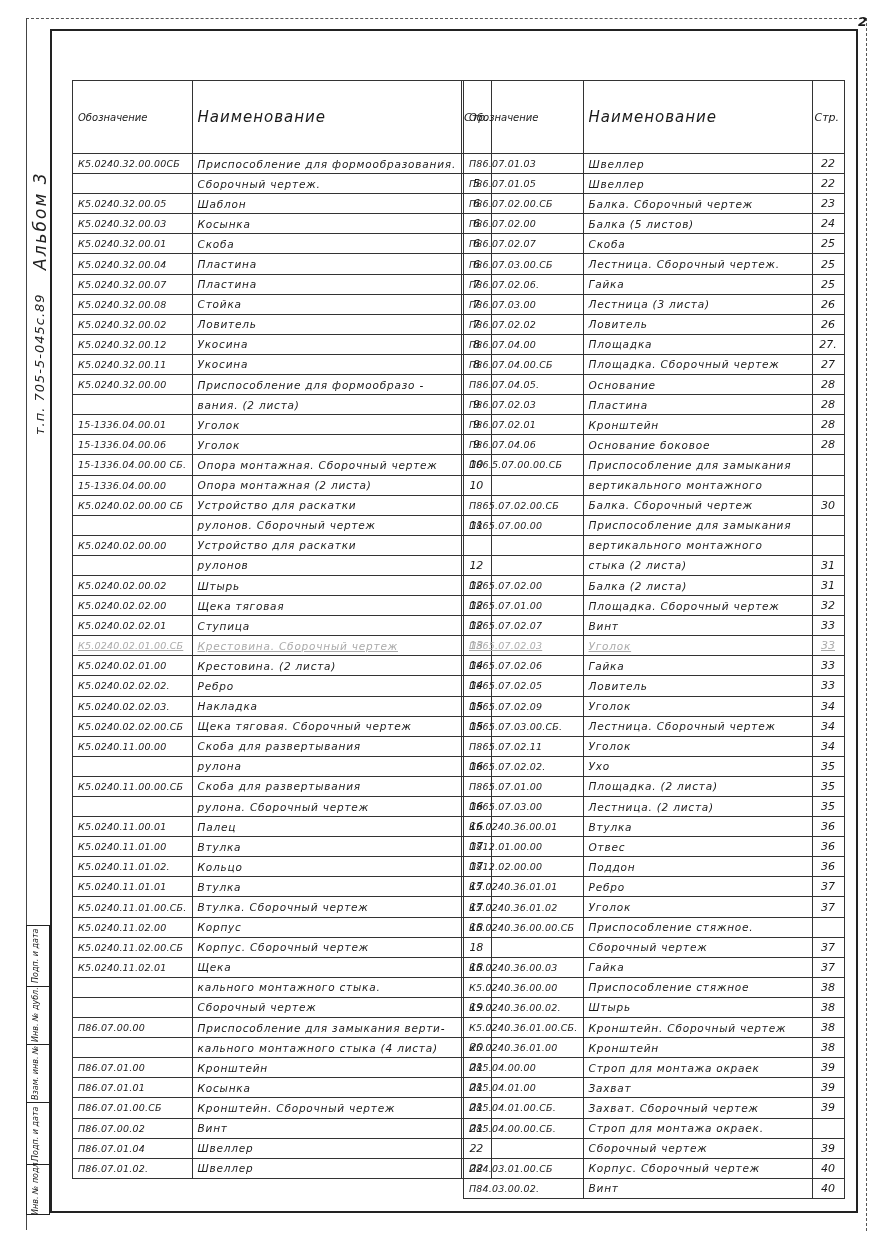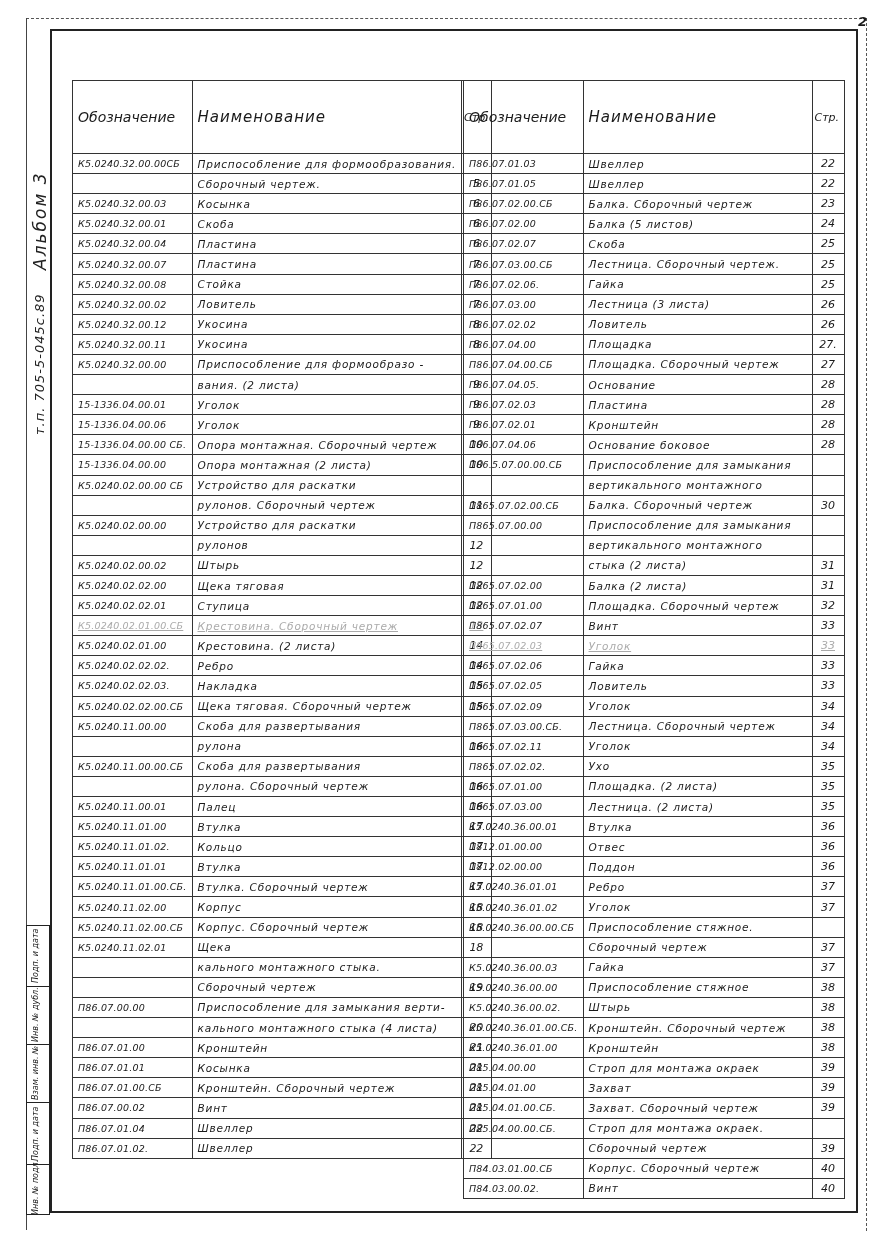"Обозначение" table.idx th { font-size: 14px -> 10px }
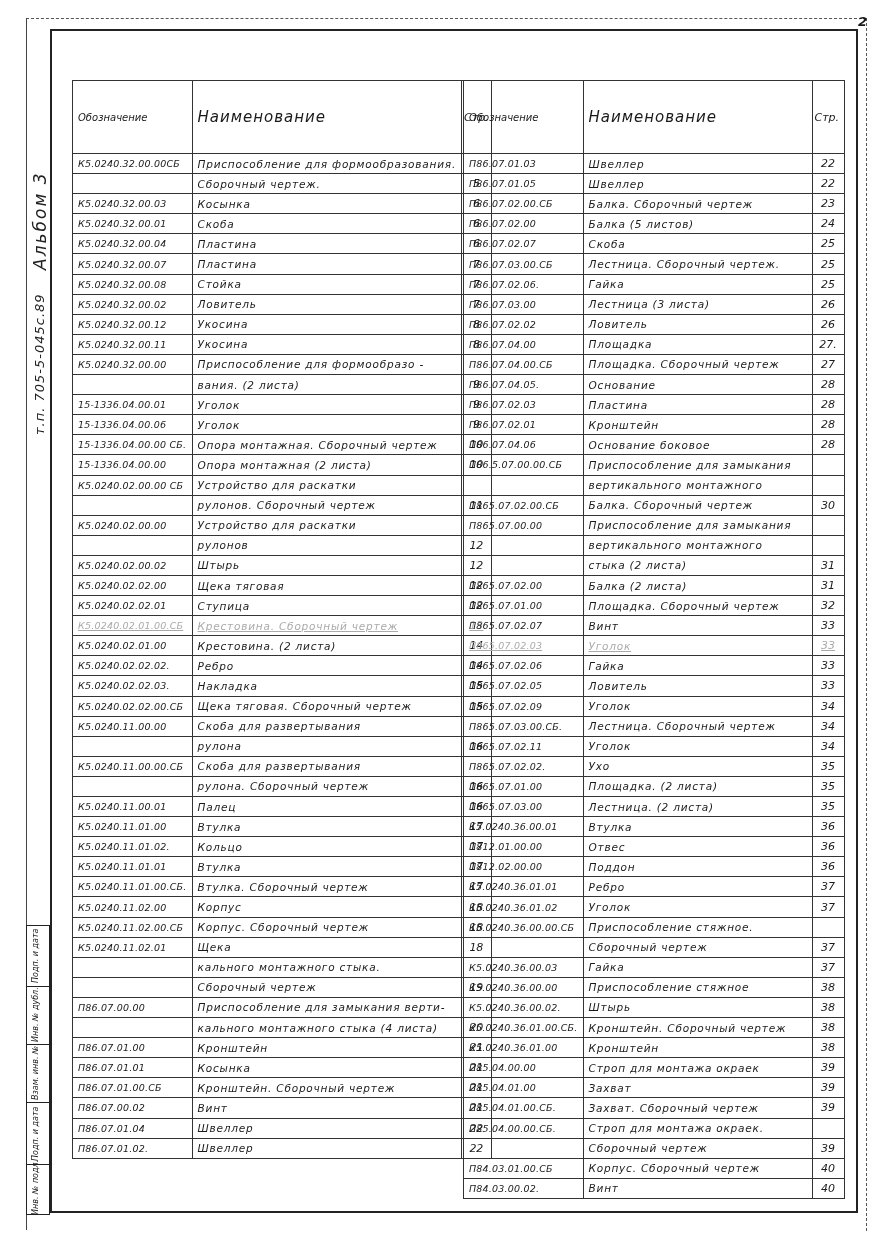"К5.0240.32.00.05" tr { html: none -> <tr> <td>К5.0240.32.00.05</td> <td>Шаблон</td> <td>6</td> </tr> }
